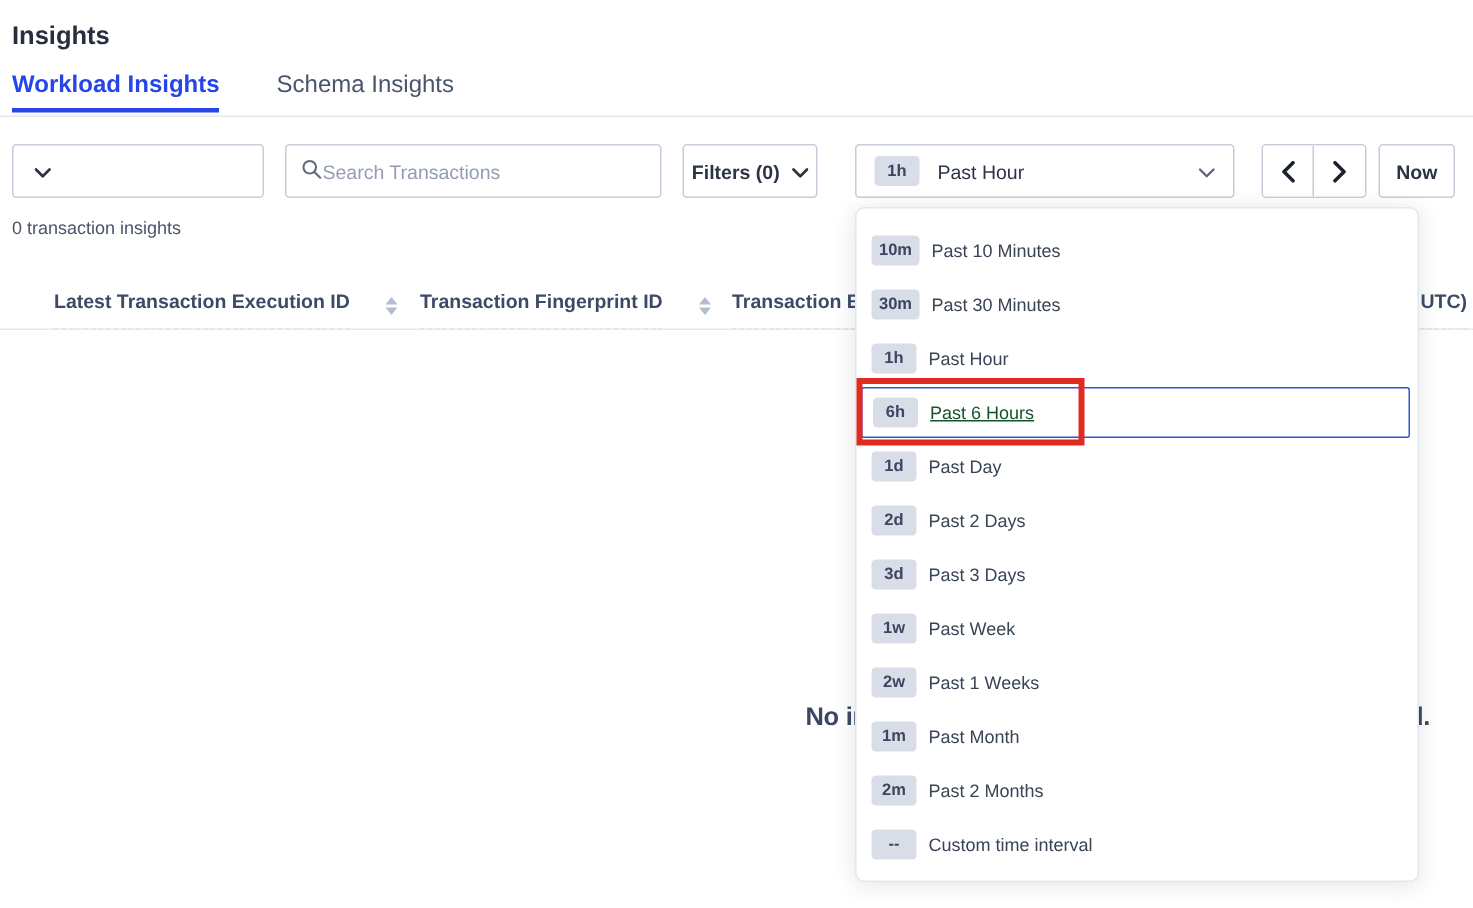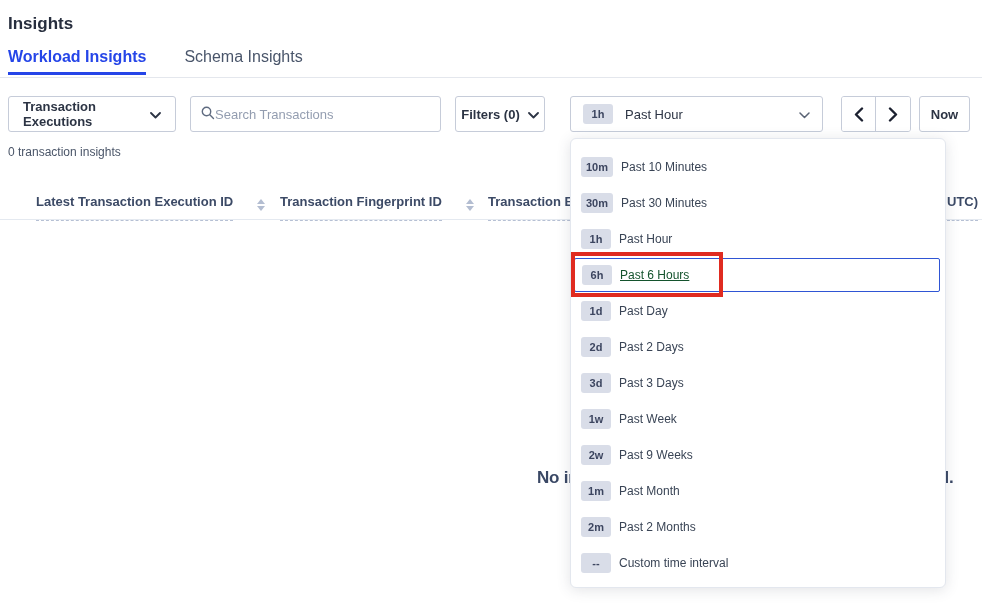"Transaction Executions" span { html: <span>Transaction Executions</span> -> none }
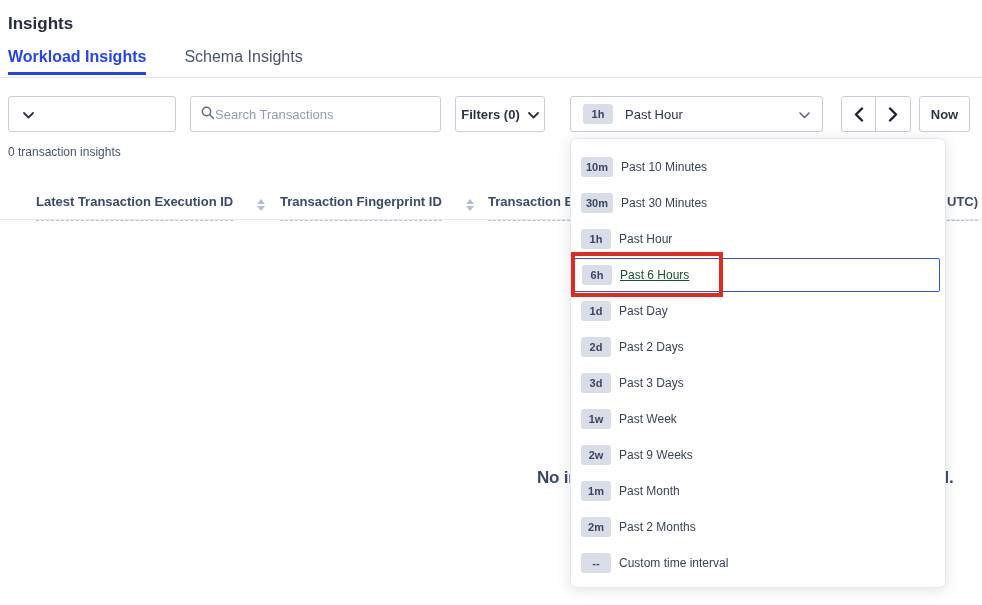"Past 9 Weeks" span.menu-label { text: 9 -> 1 }
